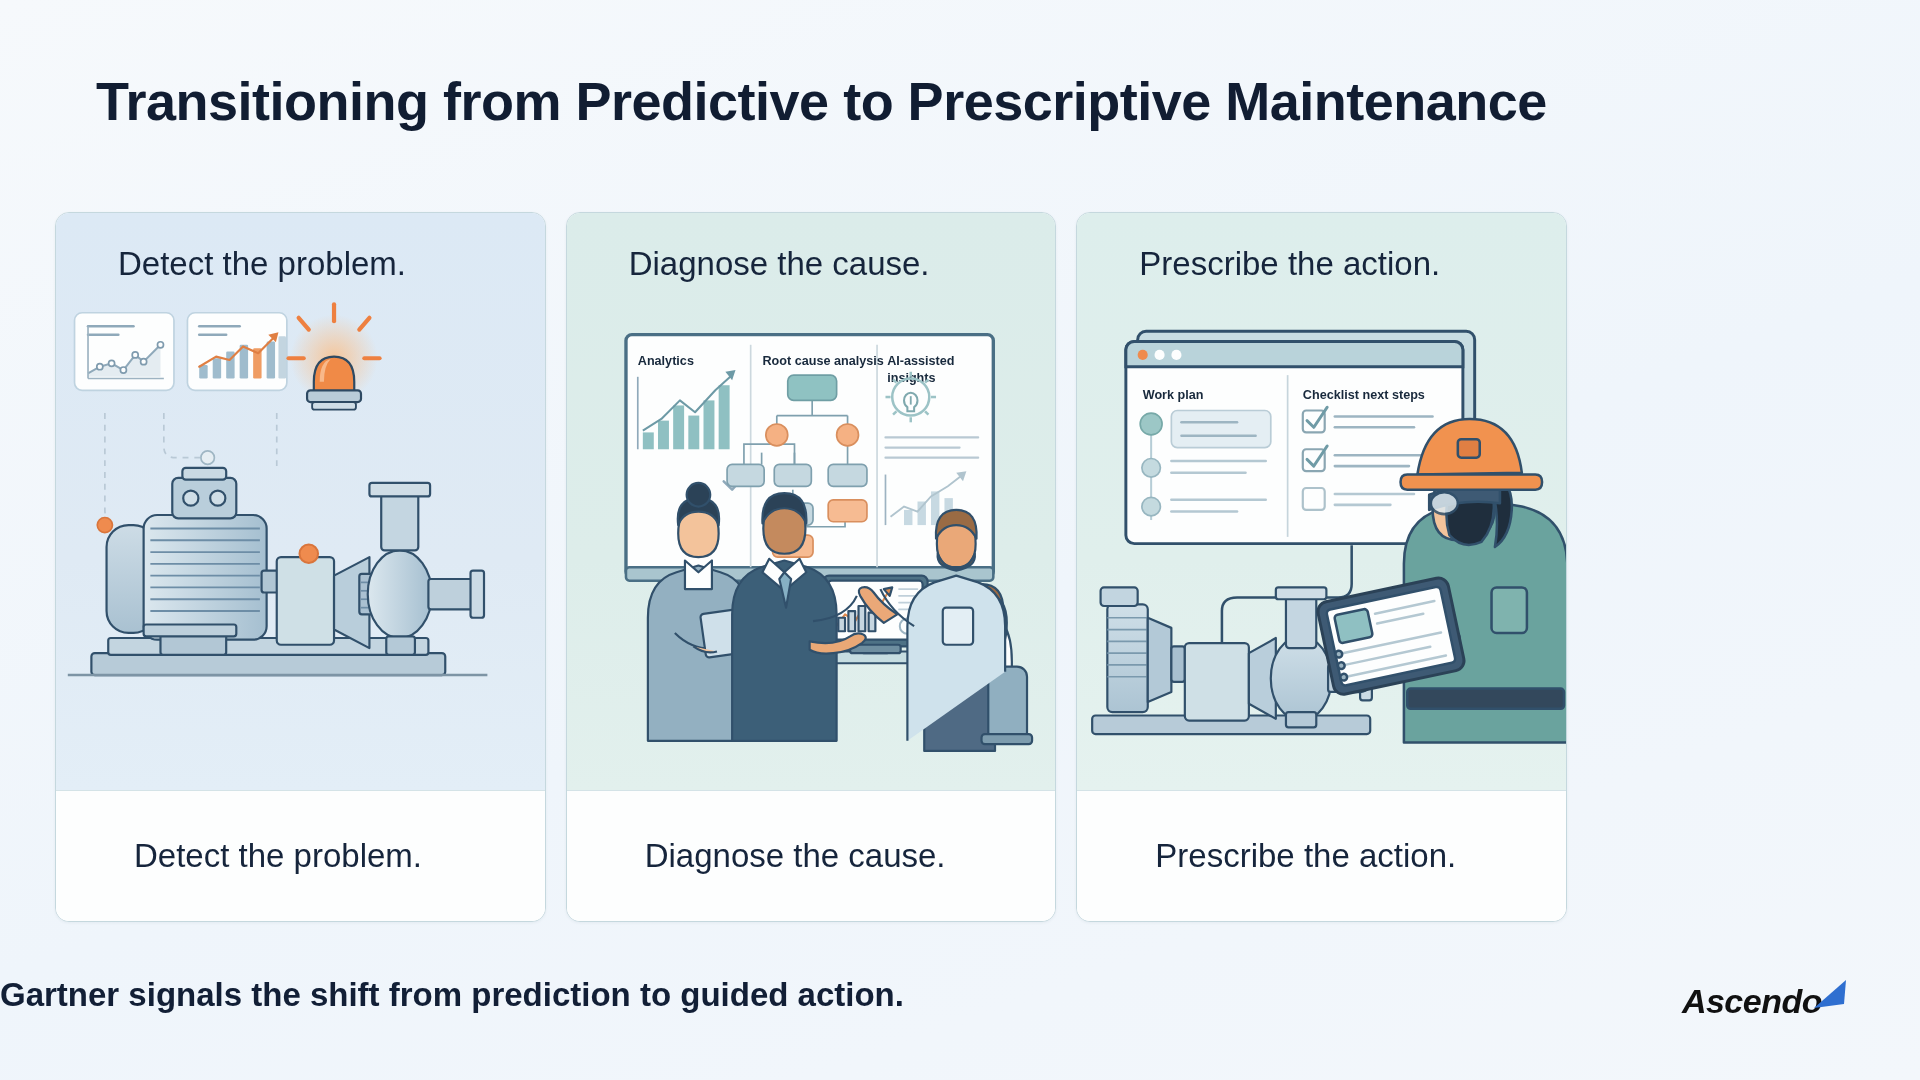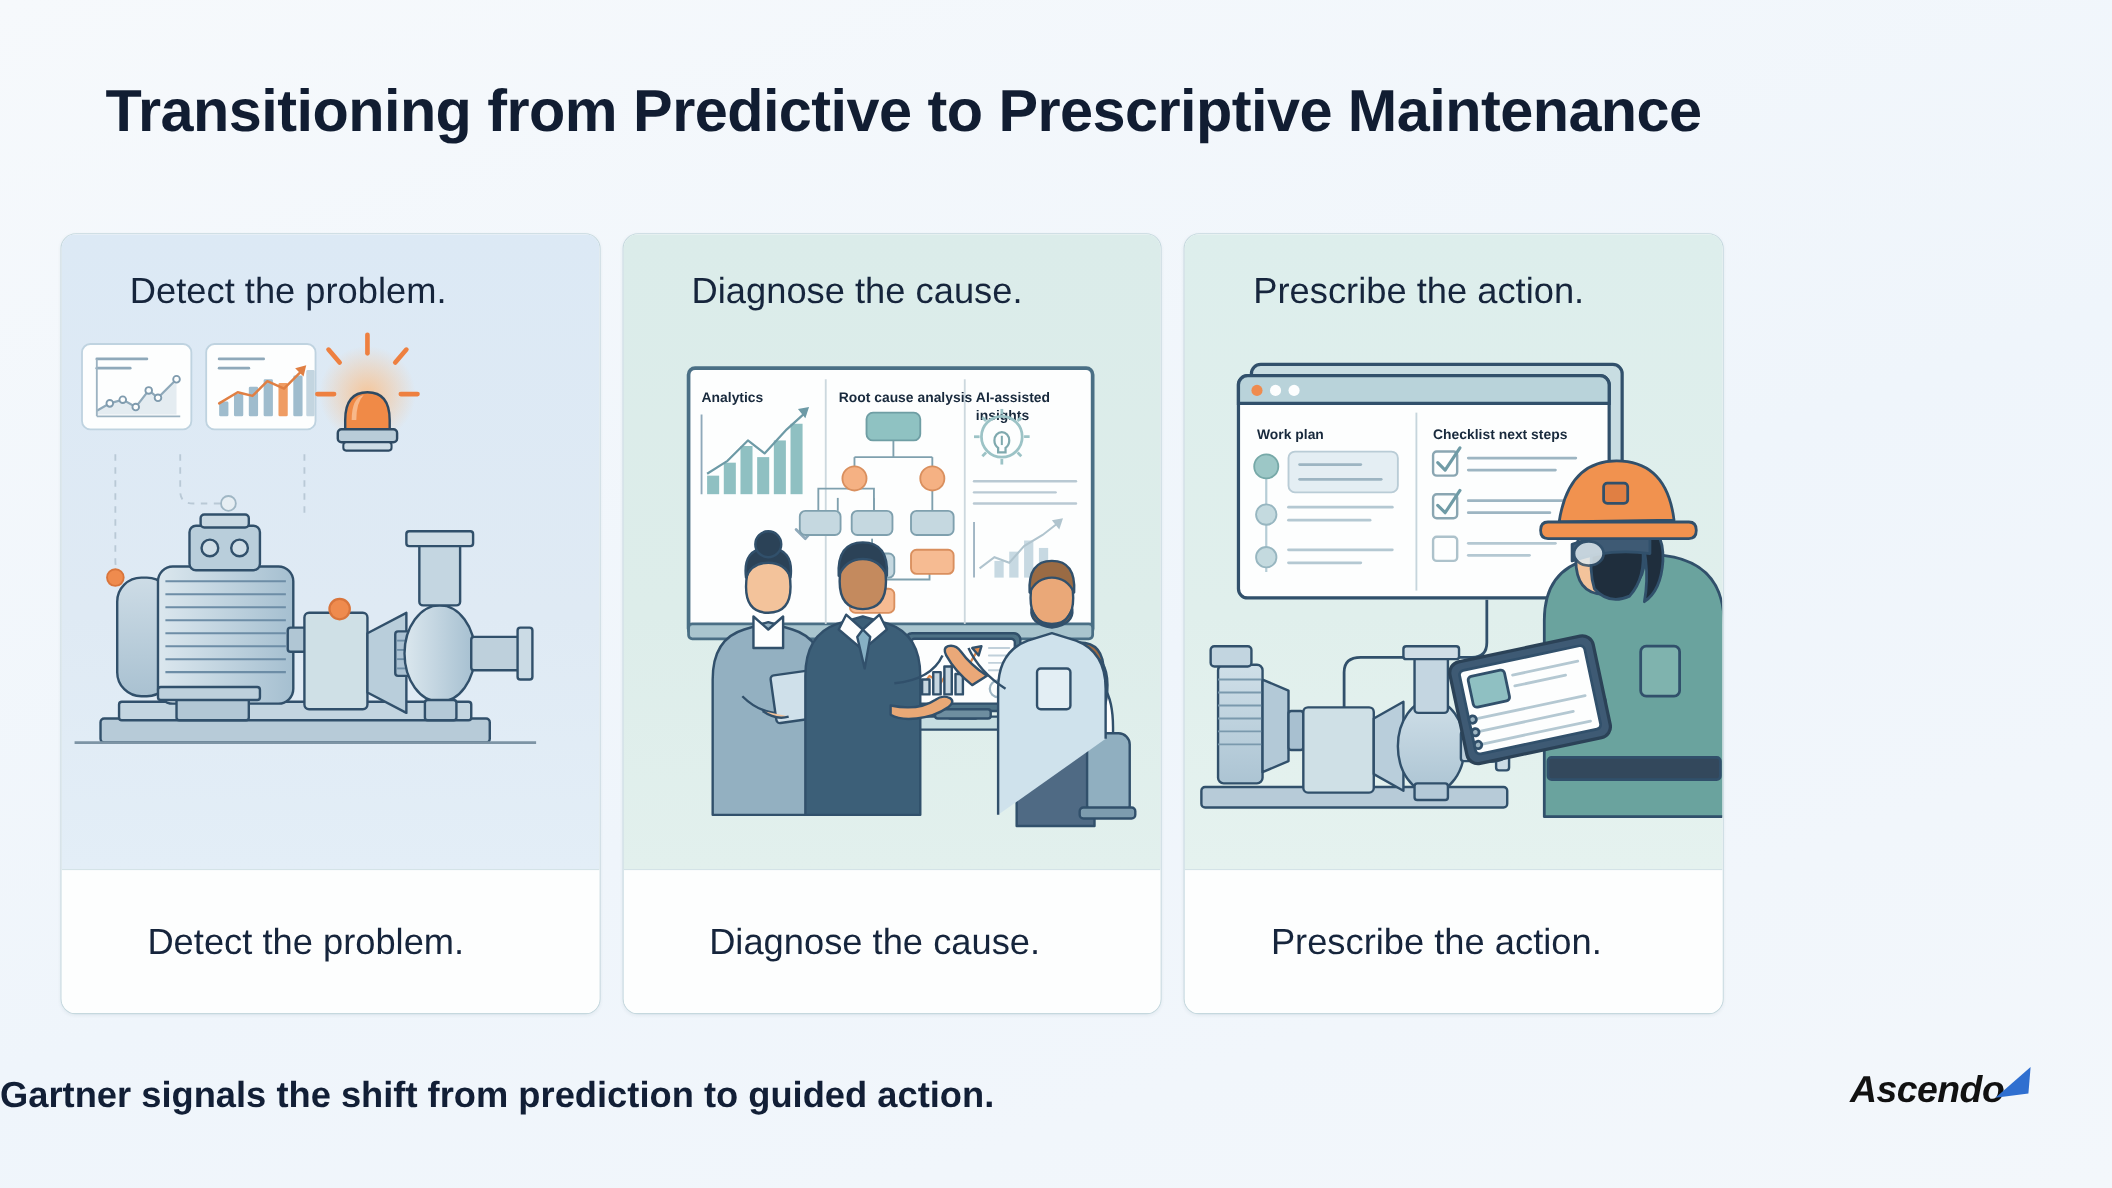"Ascendo" .logo { top: 4px -> 14px }
